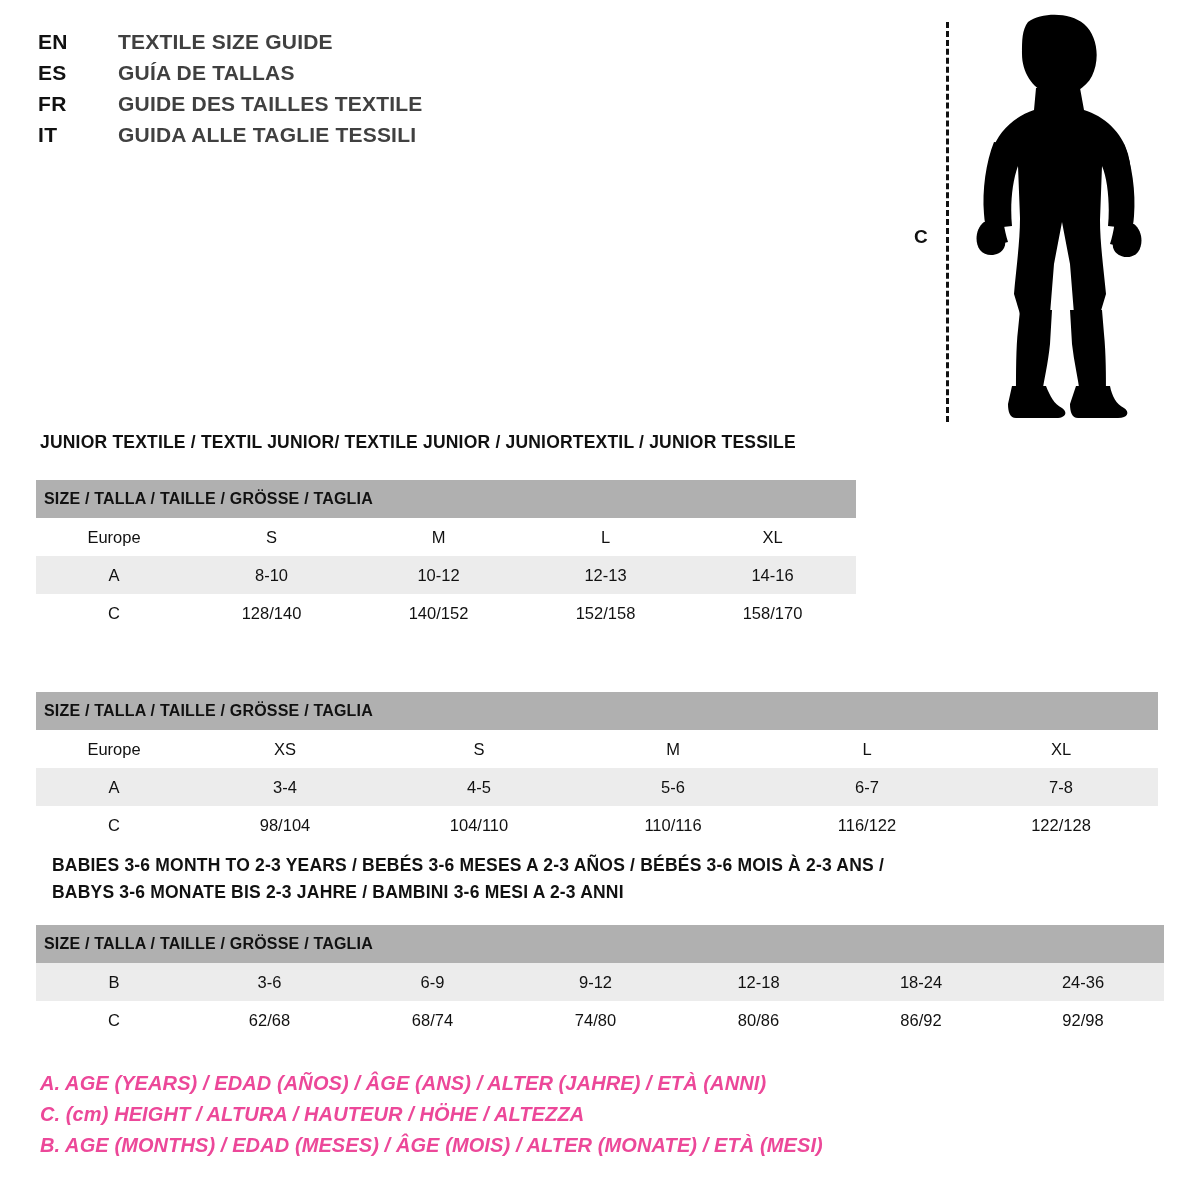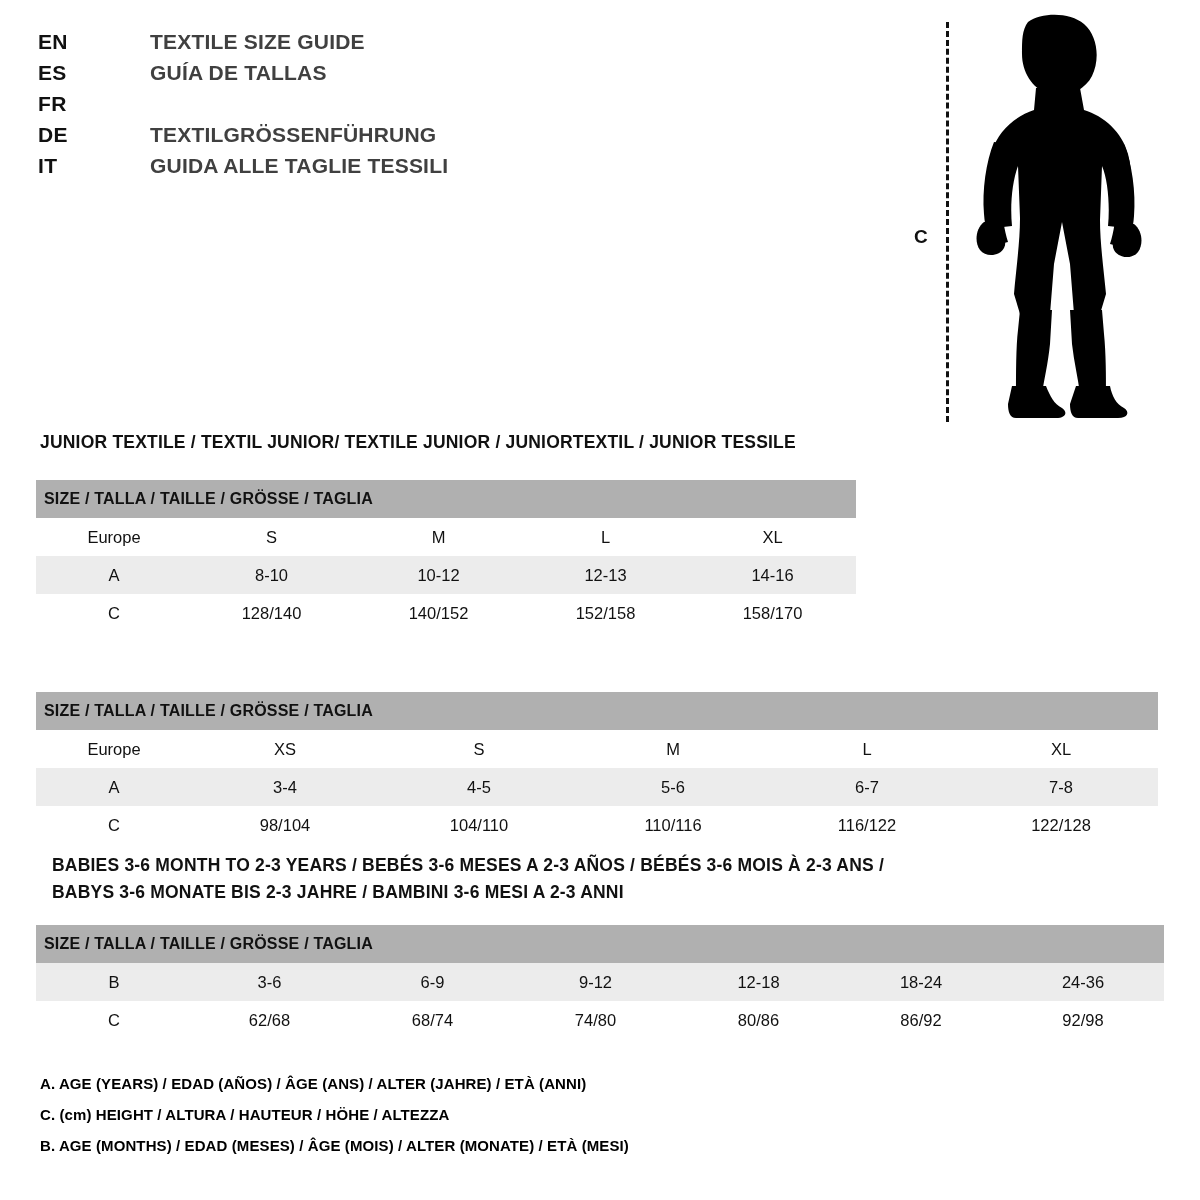"EN" .lang-row { gap: 32px -> none }
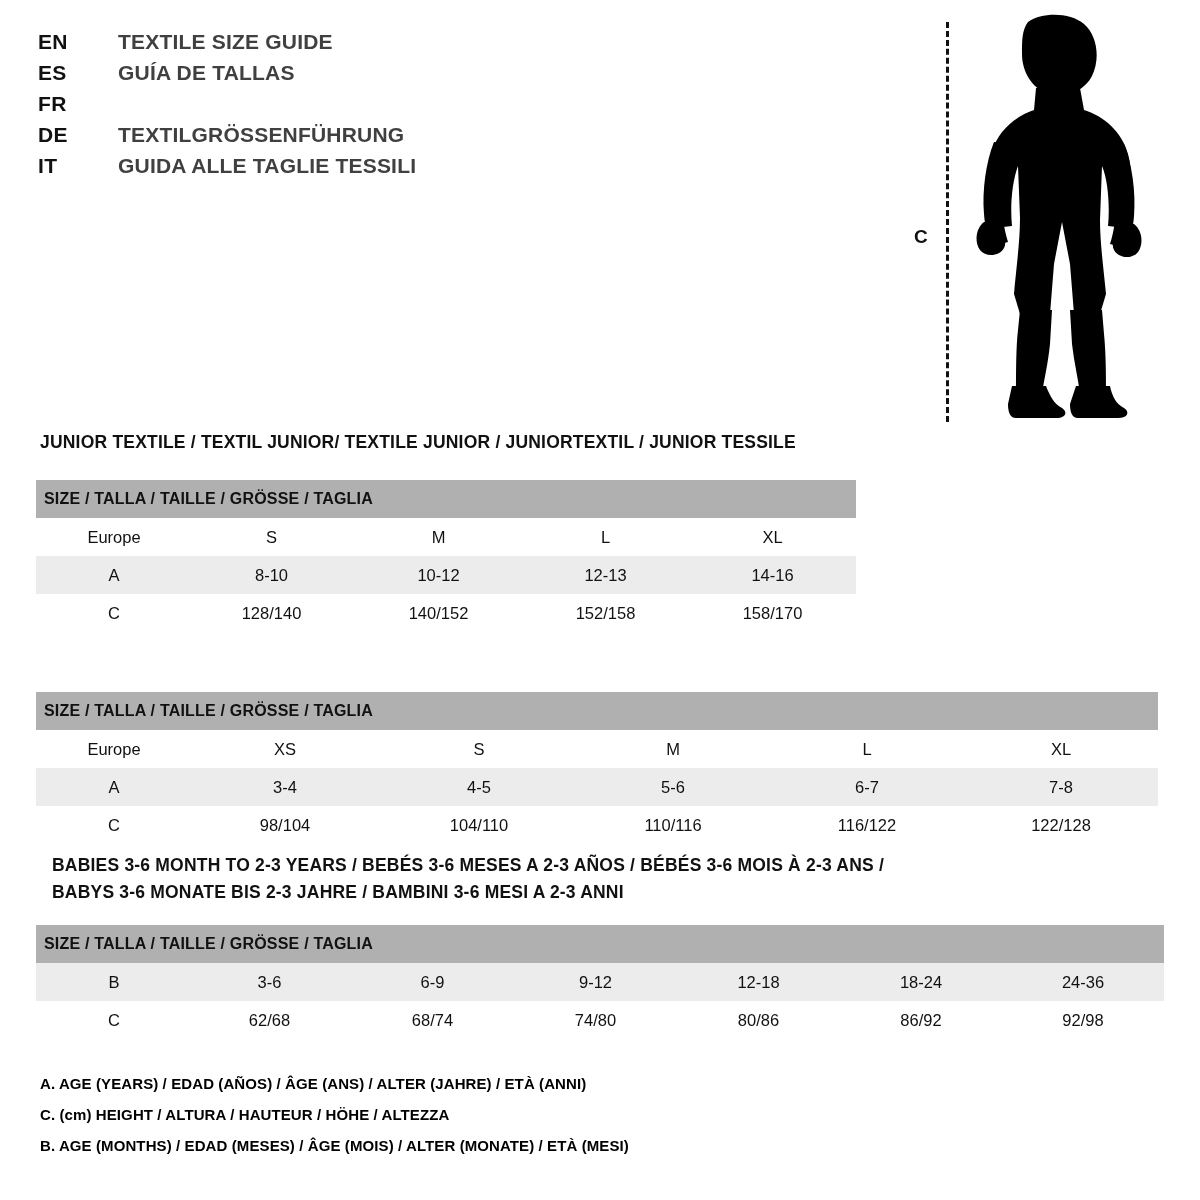"GUIDE DES TAILLES TEXTILE" span.lang-title { html: none -> <span>GUIDE DES TAILLES TEXTILE</span> }
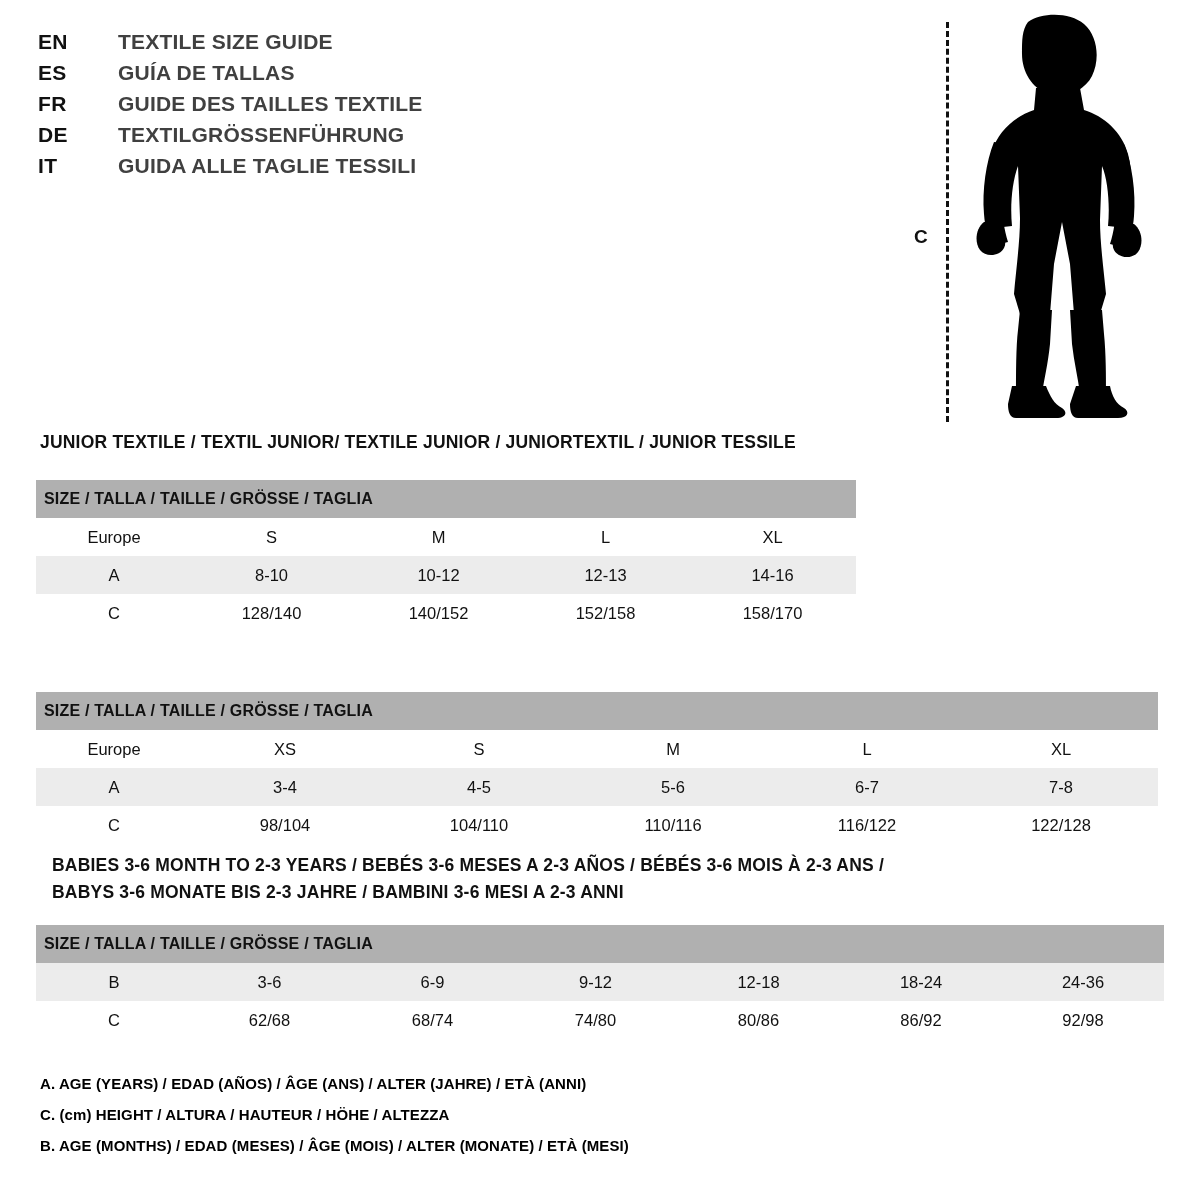"DE" div.lang-row { html: <div> <span>DE</span> <span>TEXTILGRÖSSENFÜHRUNG</span> </div> -> none }
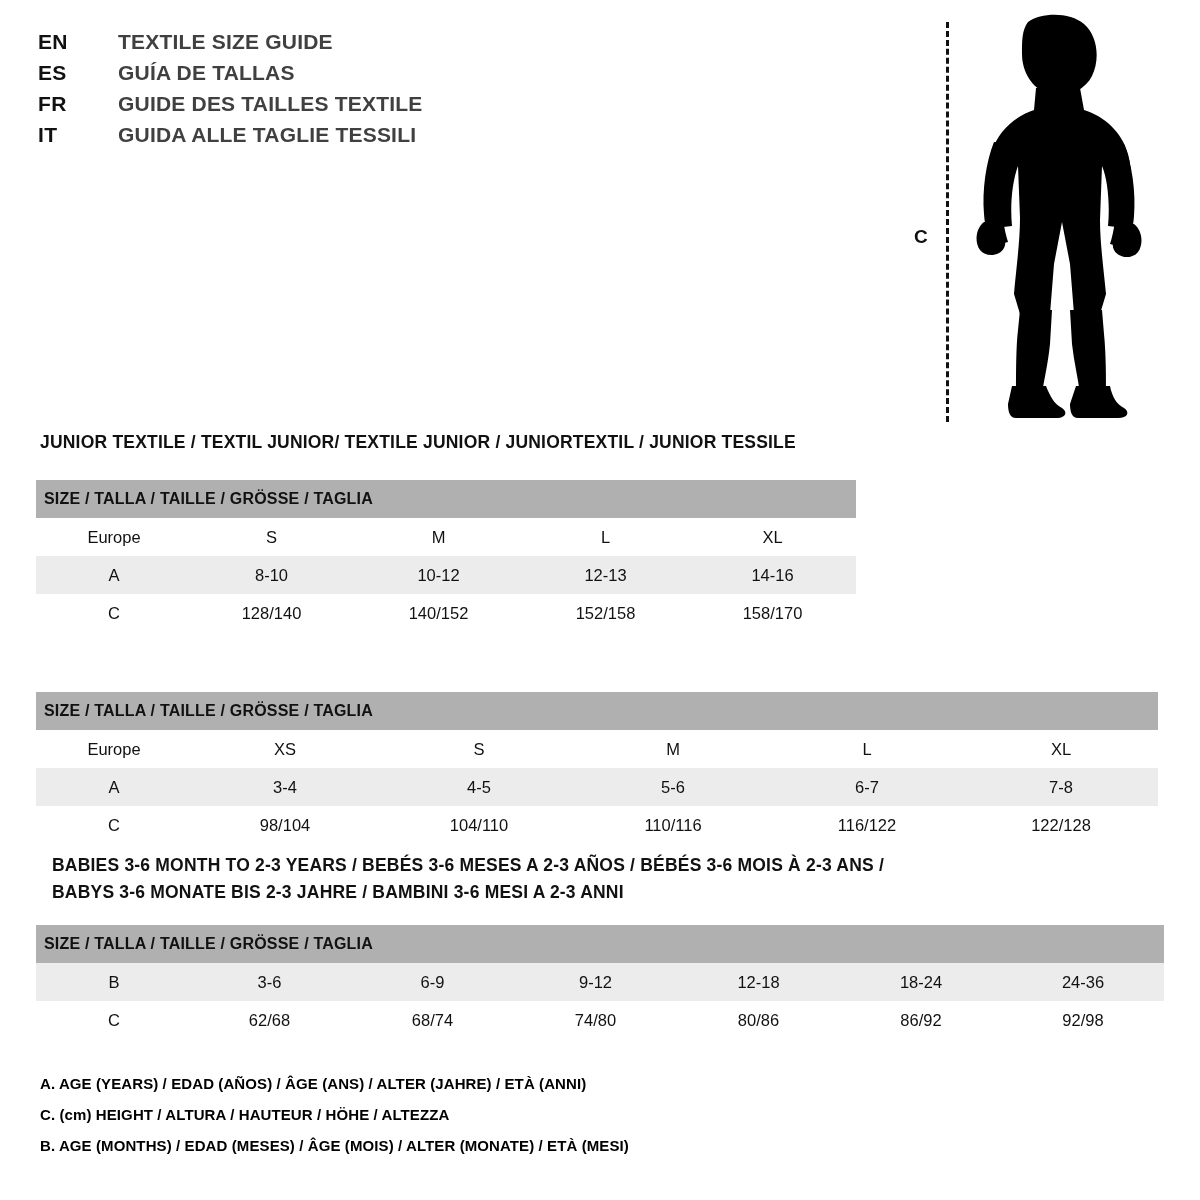"A. AGE (YEARS) / EDAD" .footnote { color: #000000 -> #ec4899; font-size: 15px -> 20px; font-style: none -> italic }
